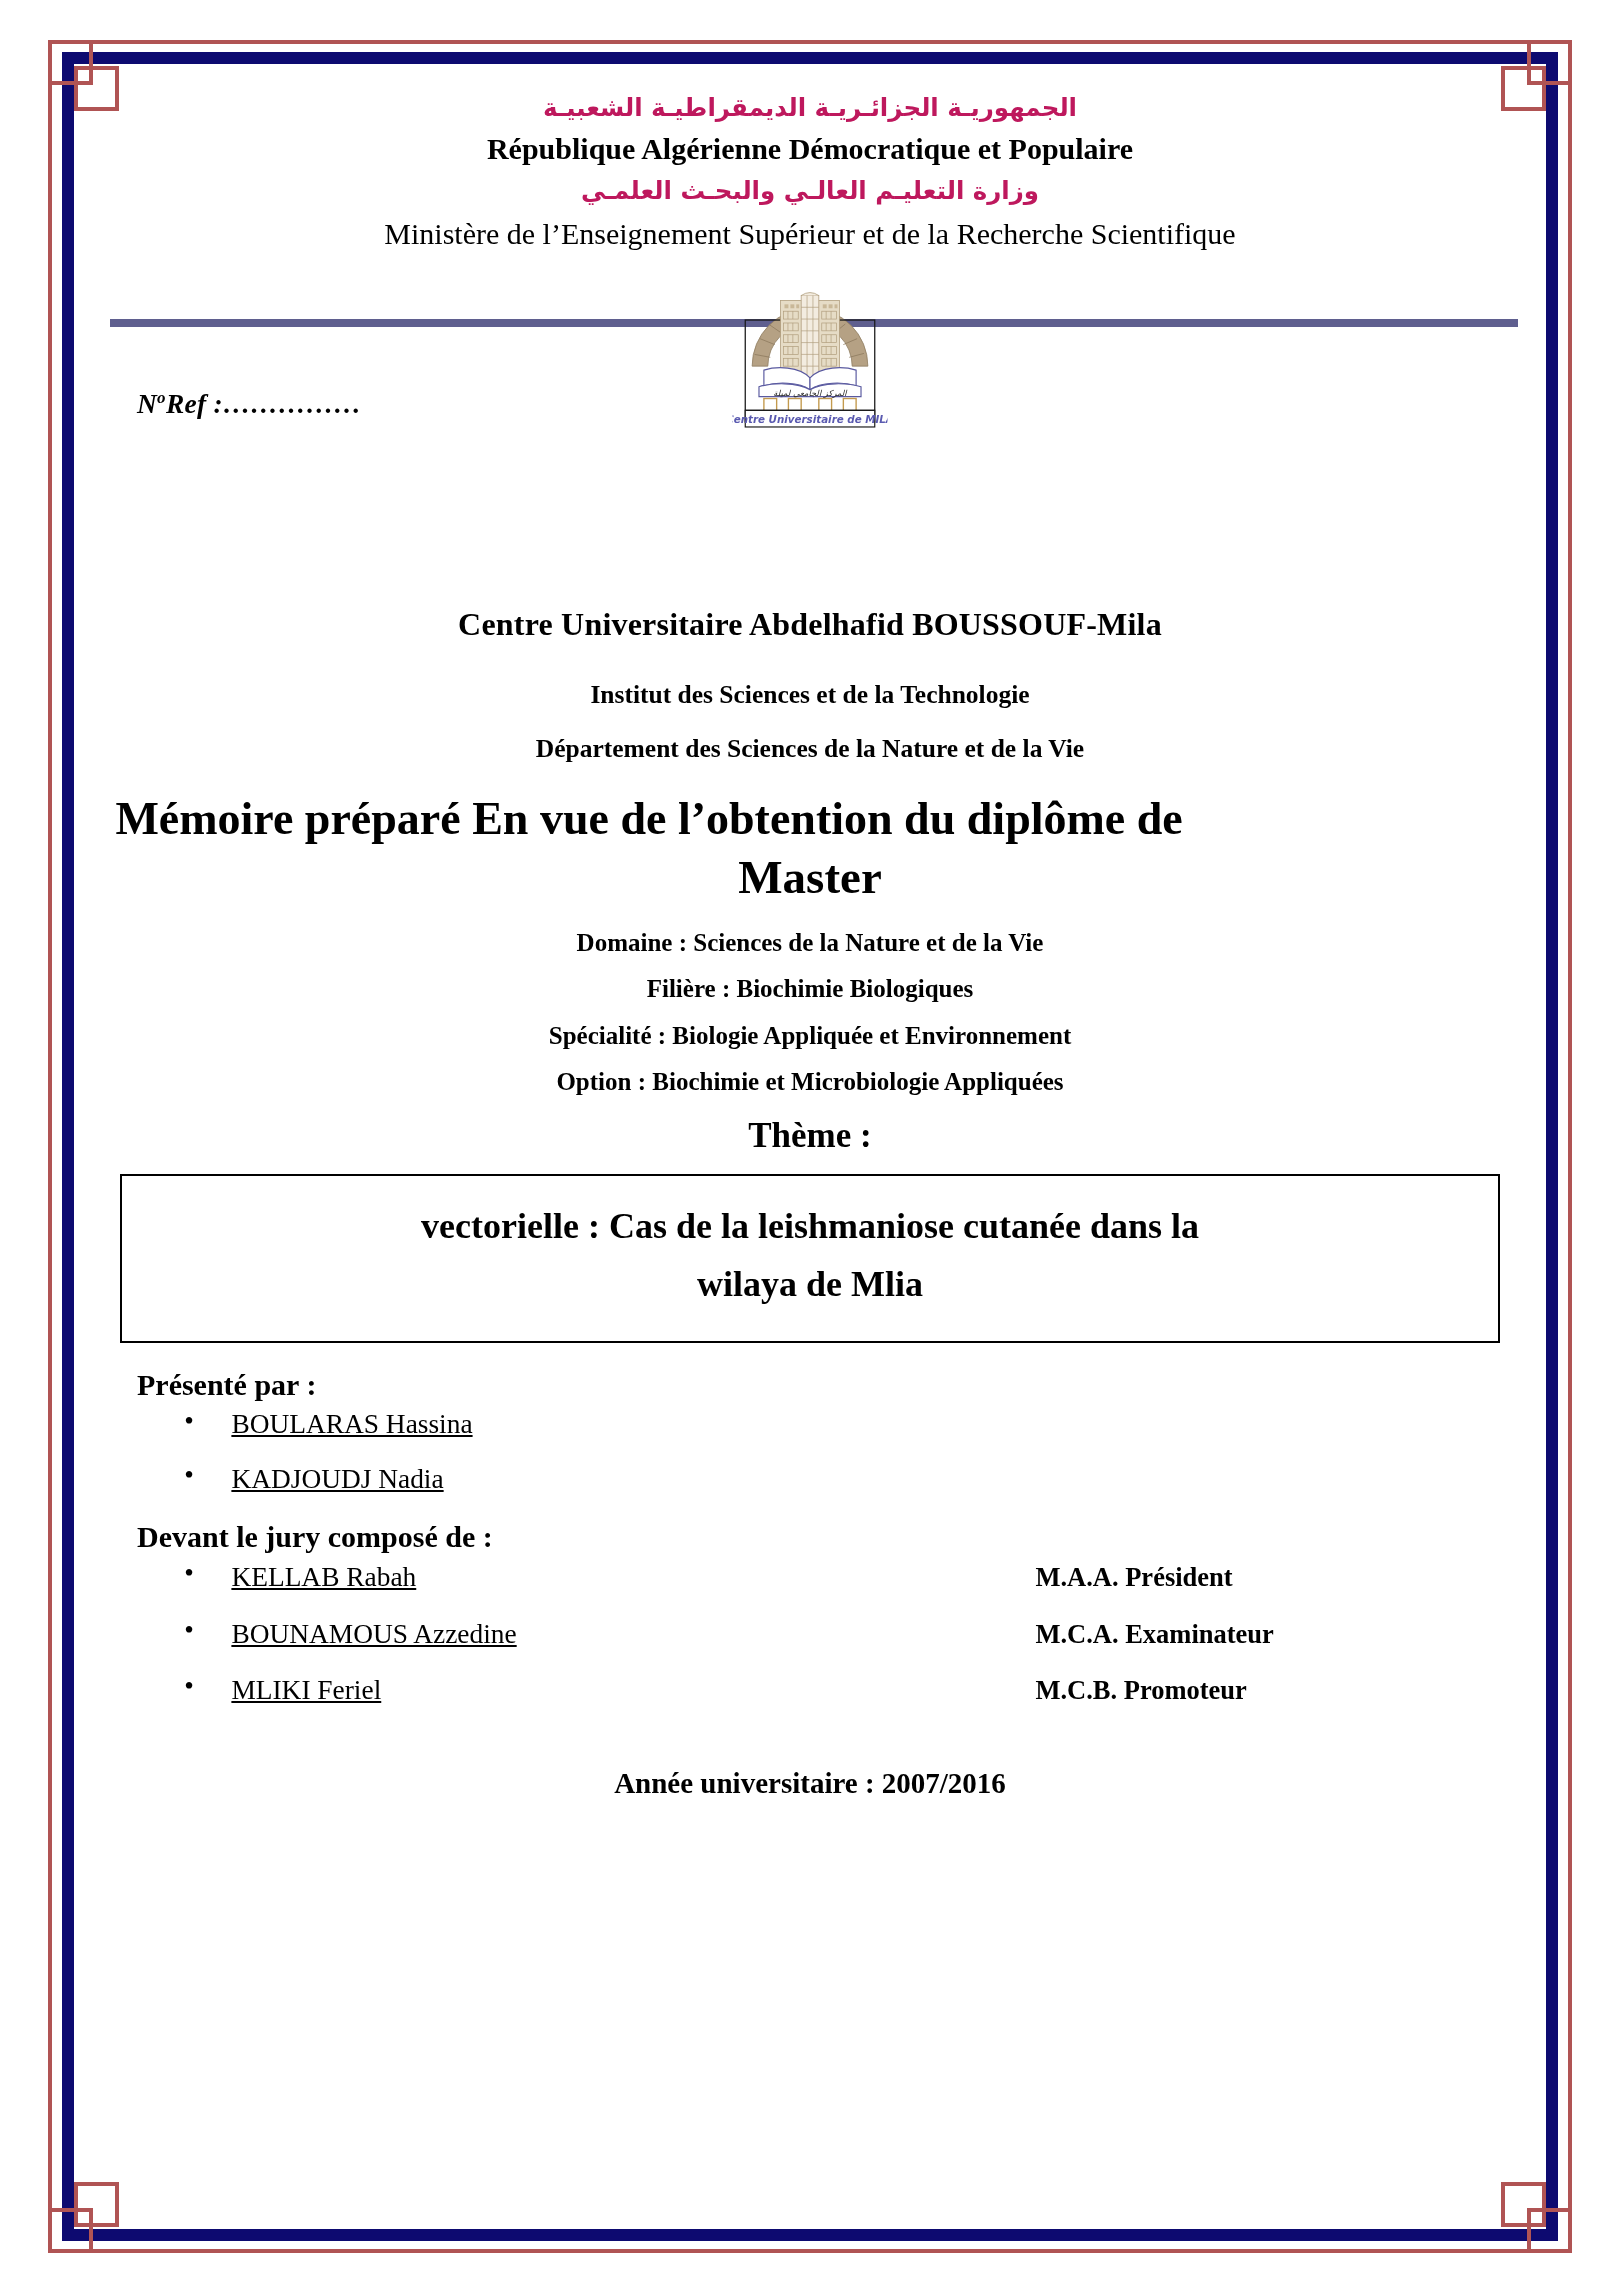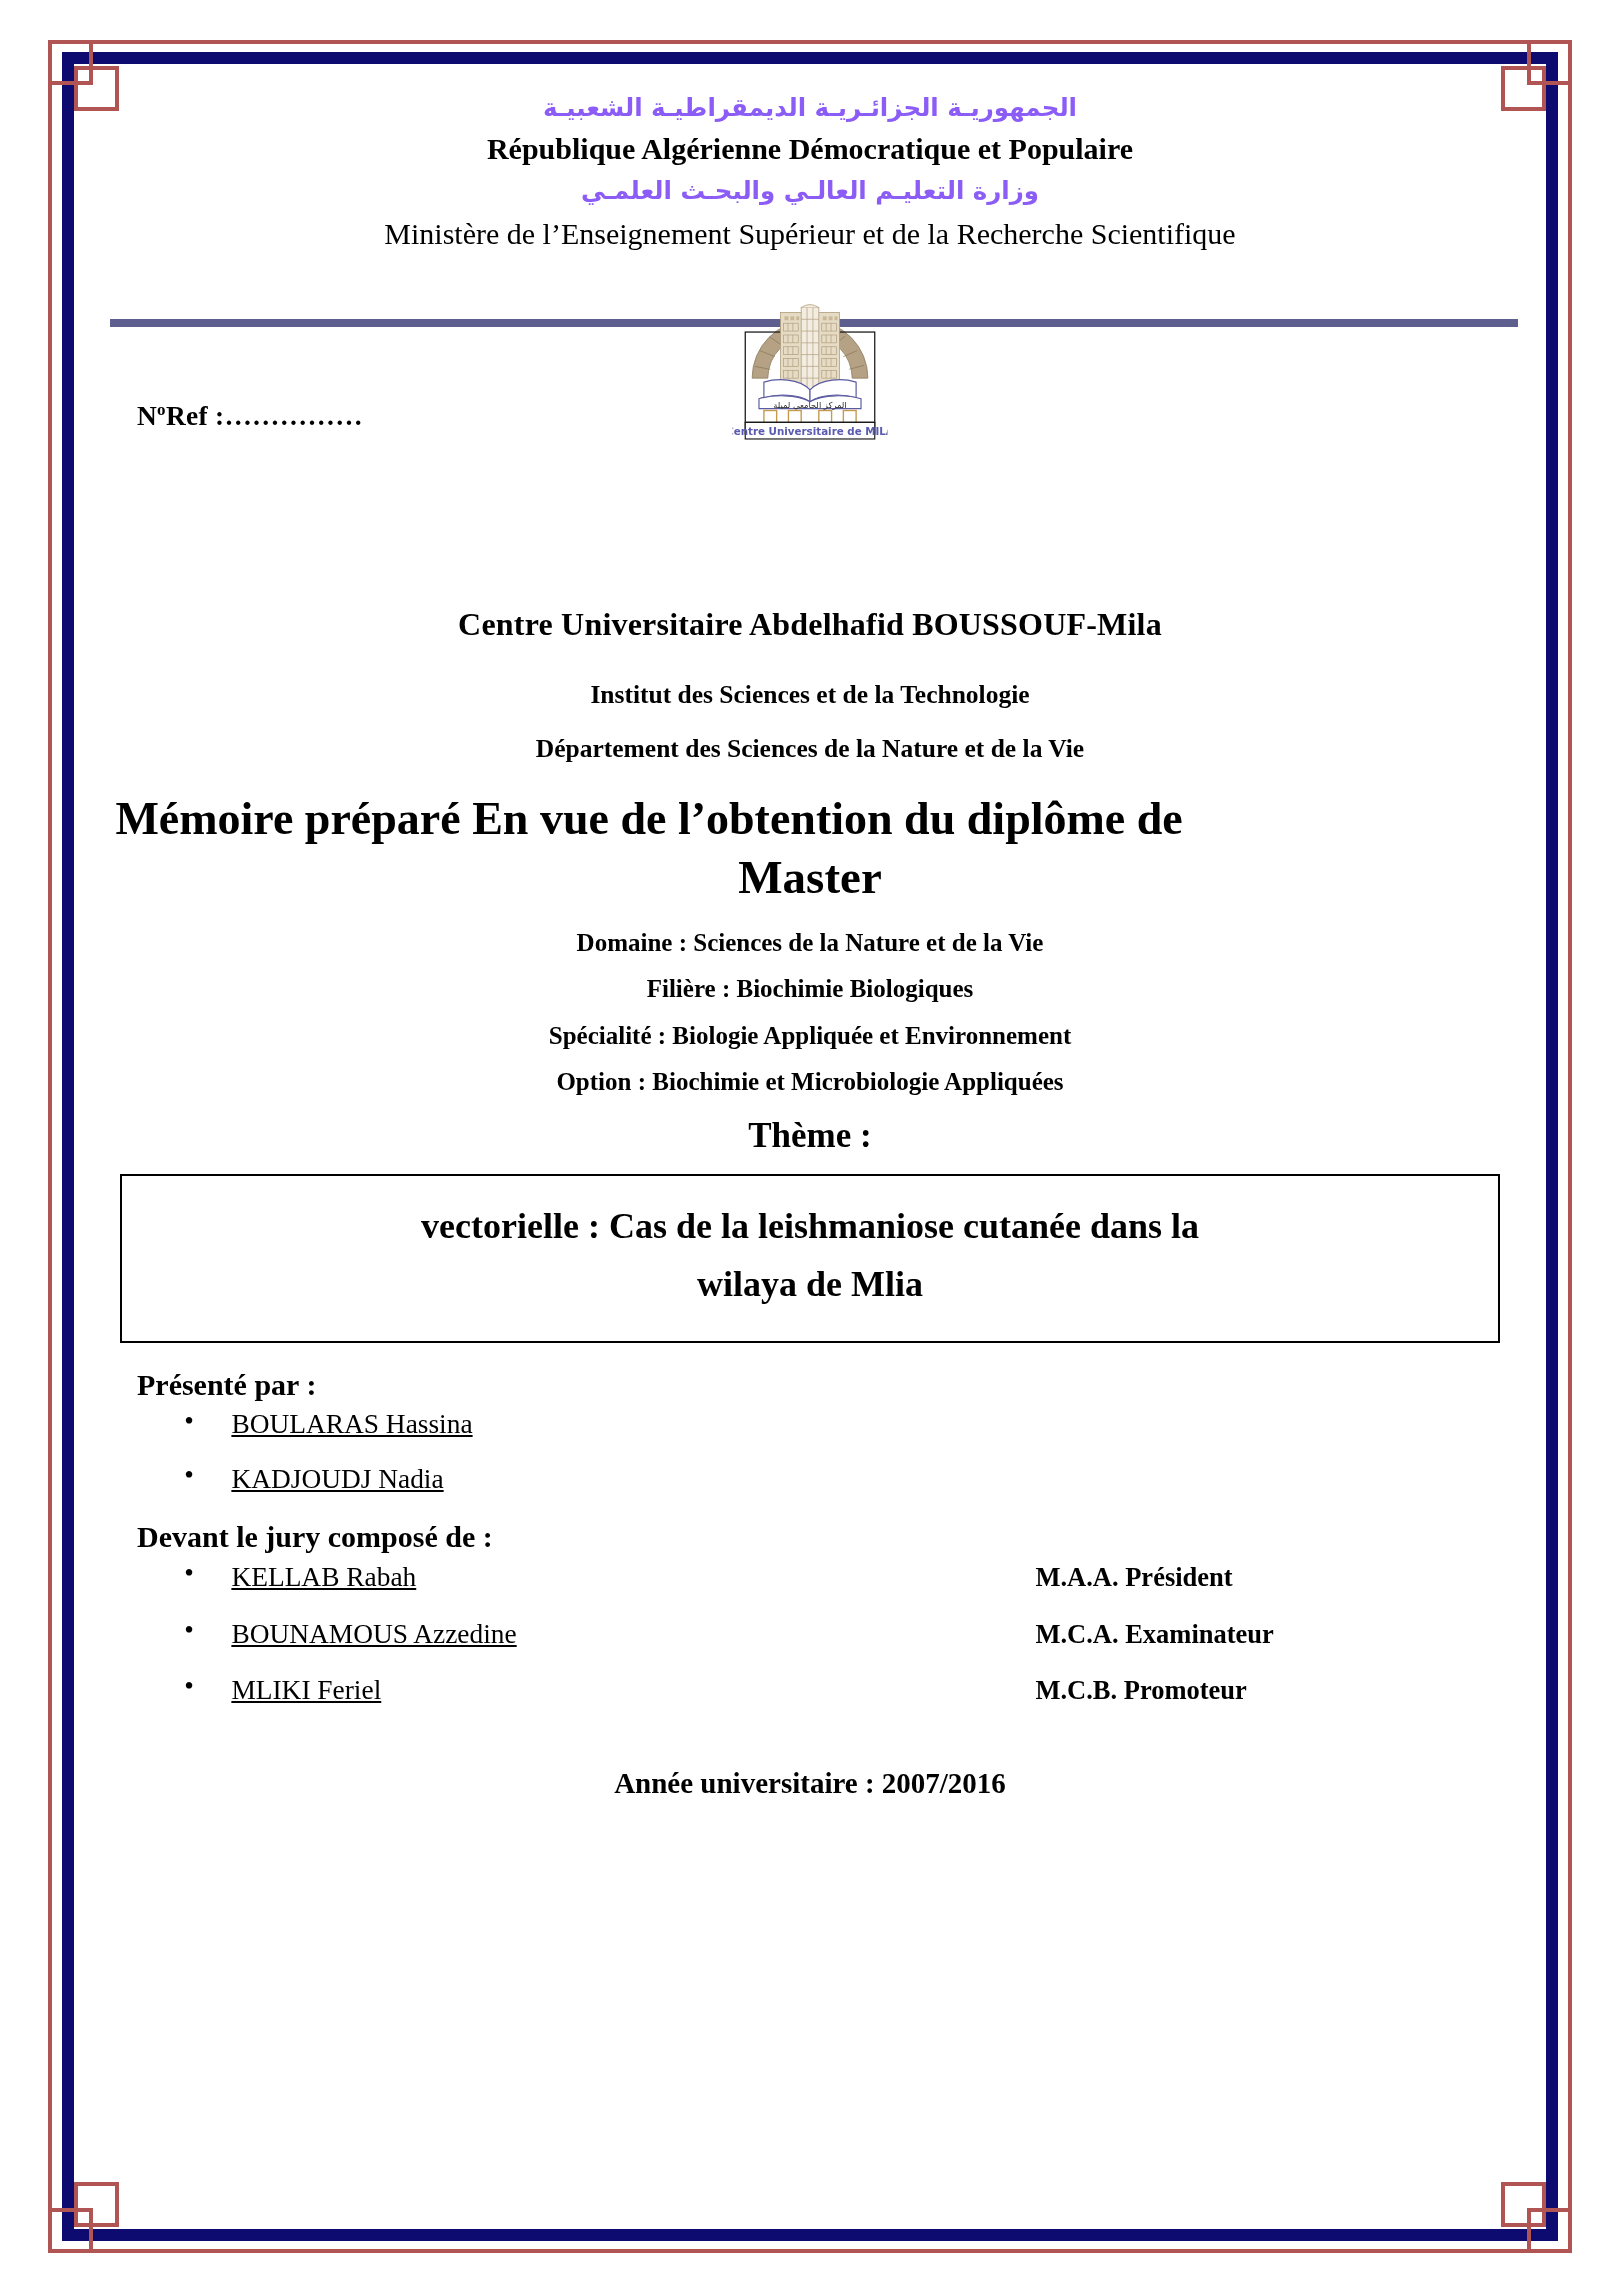"الجمهوريـة الجزائـريـة الديمقراطيـة" .ar { color: #8b5cf6 -> #be185d }
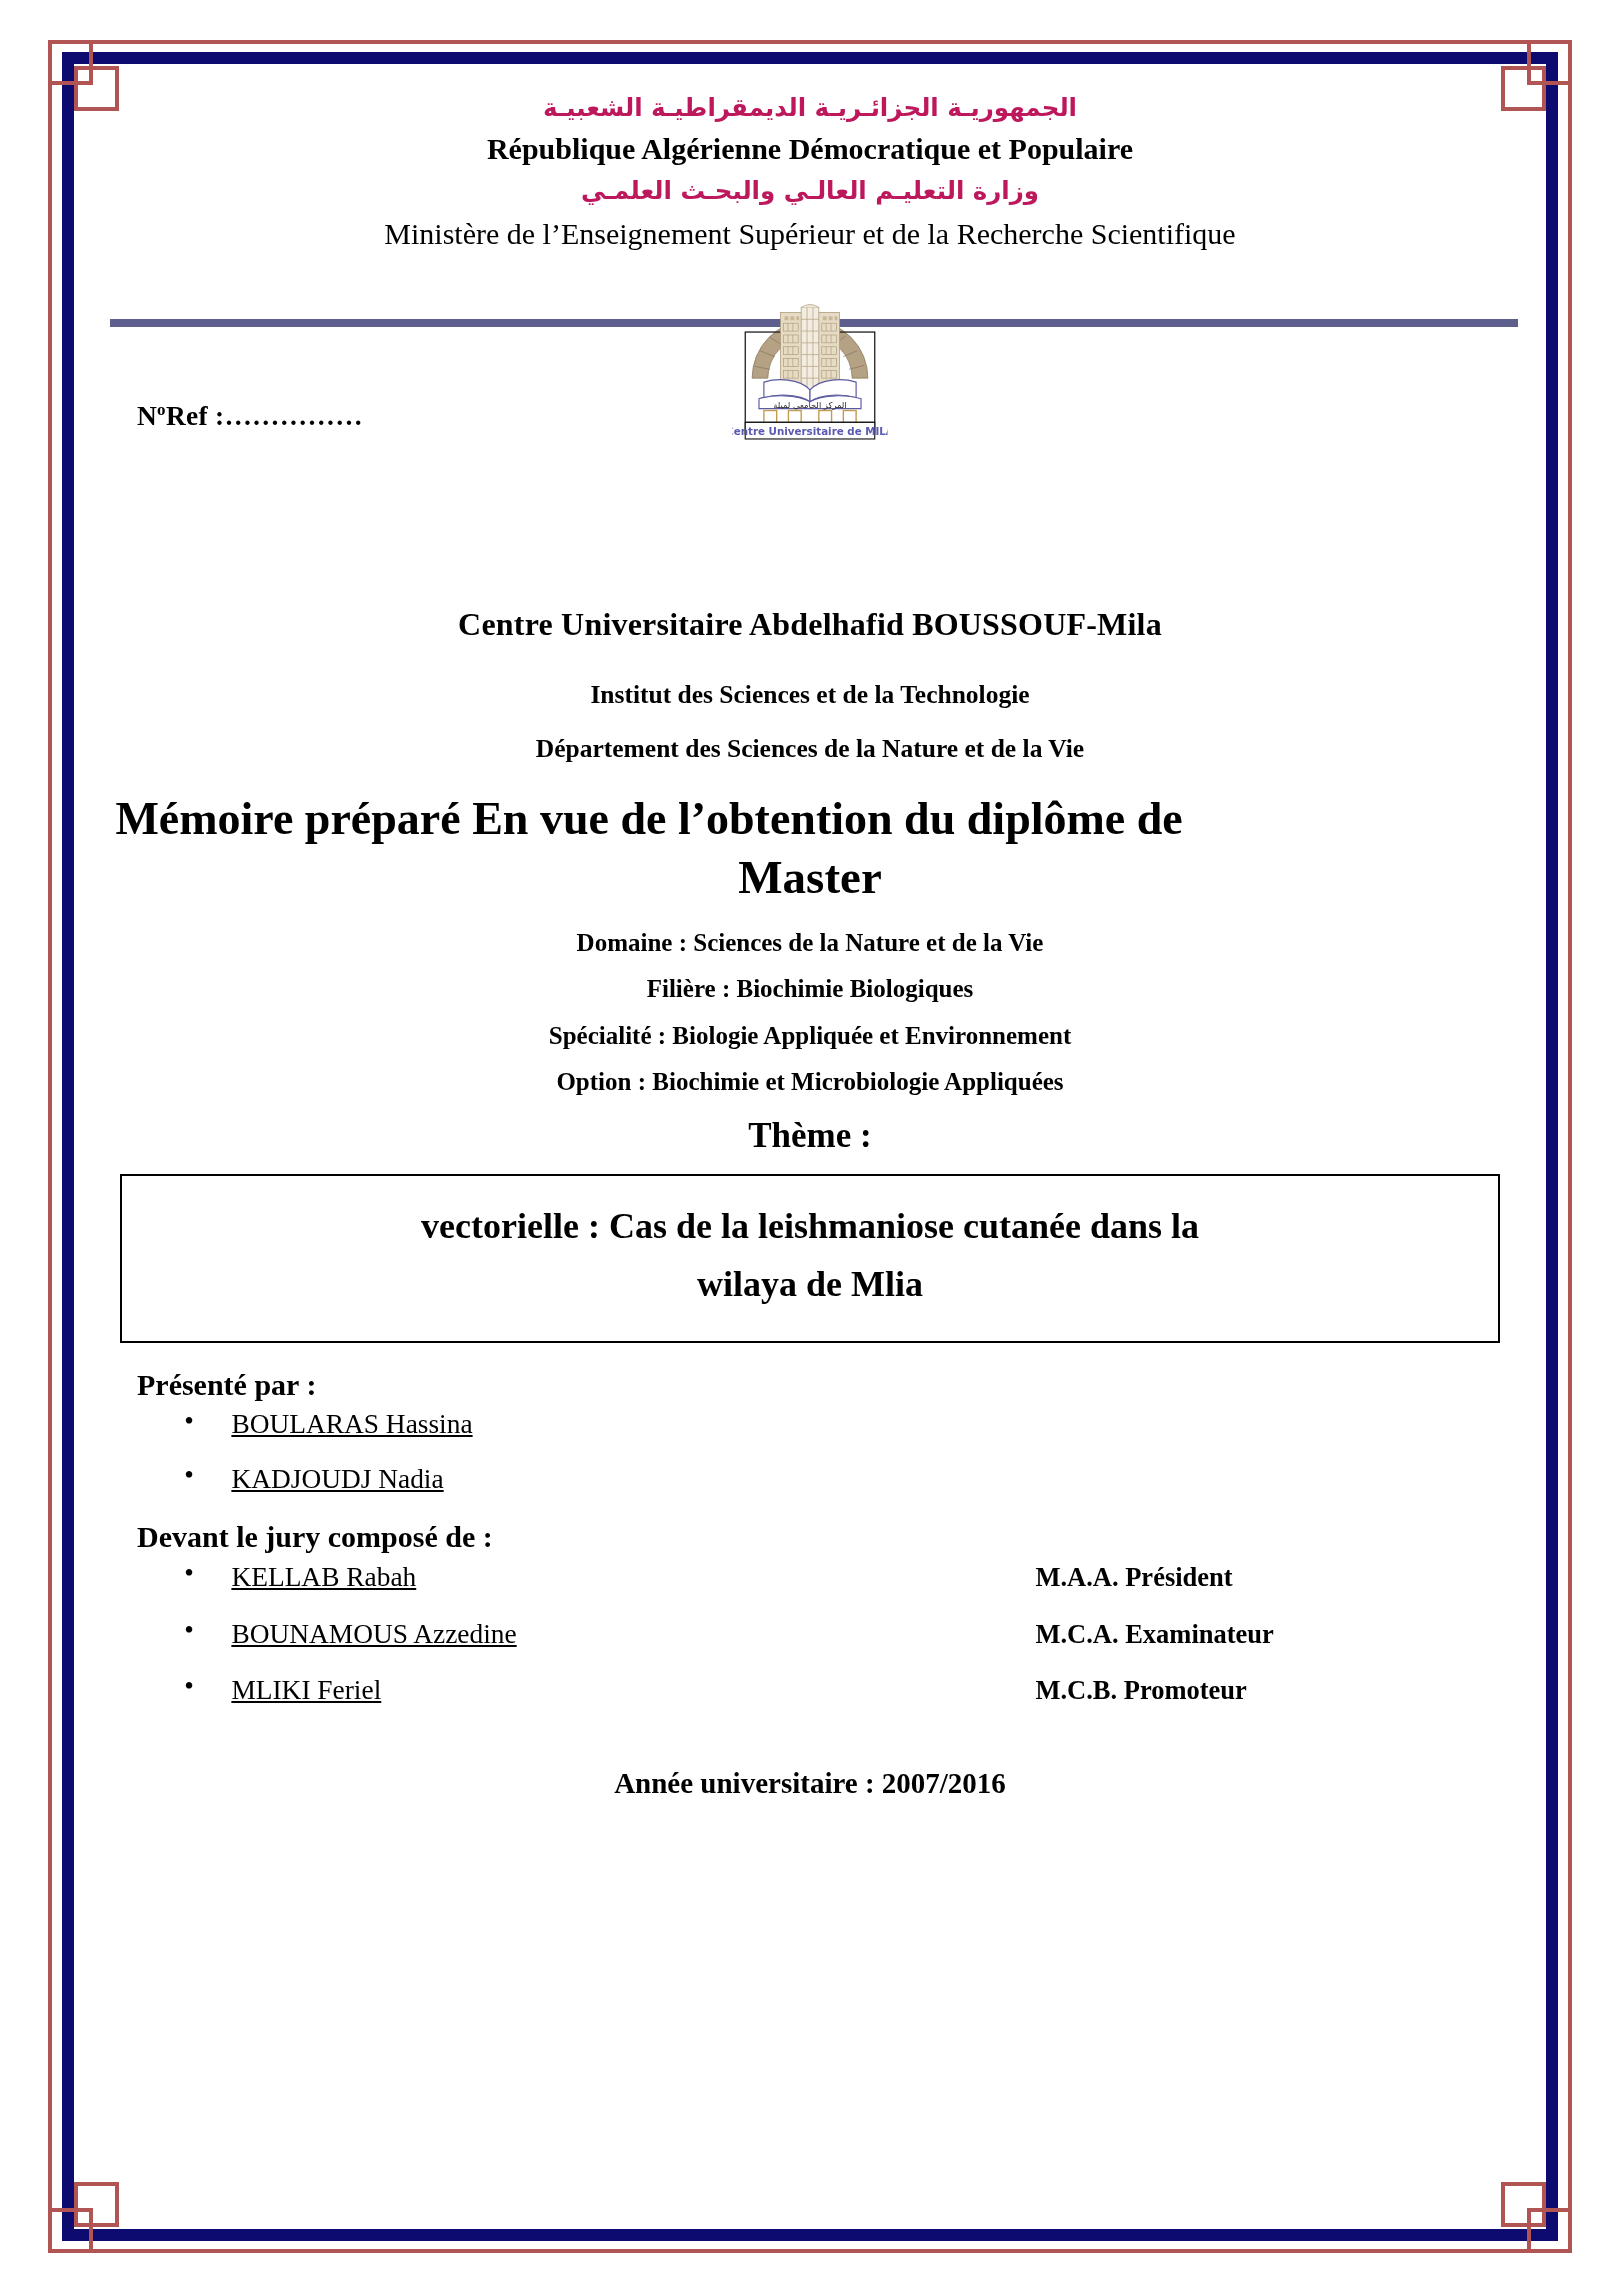"NoRef :……………" .refrow { font-style: none -> italic; top: 208px -> 196px }
